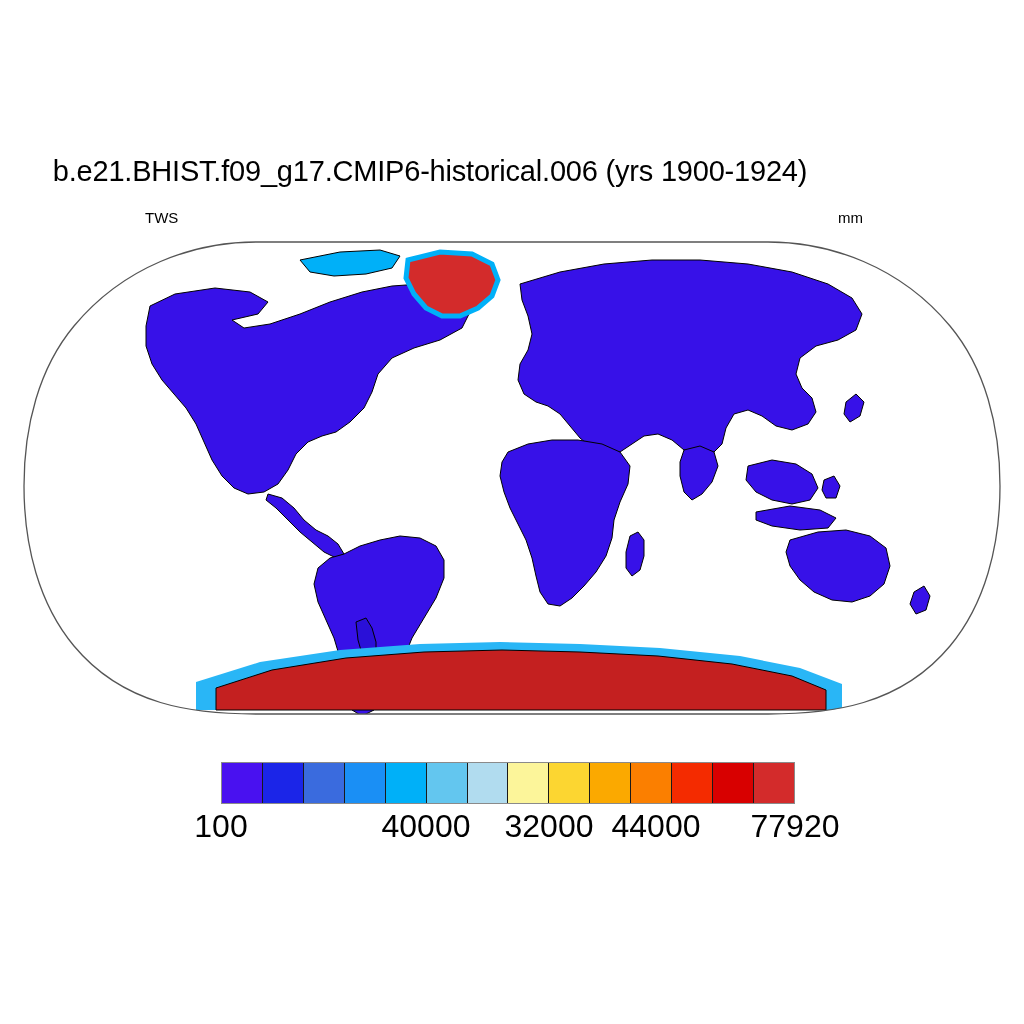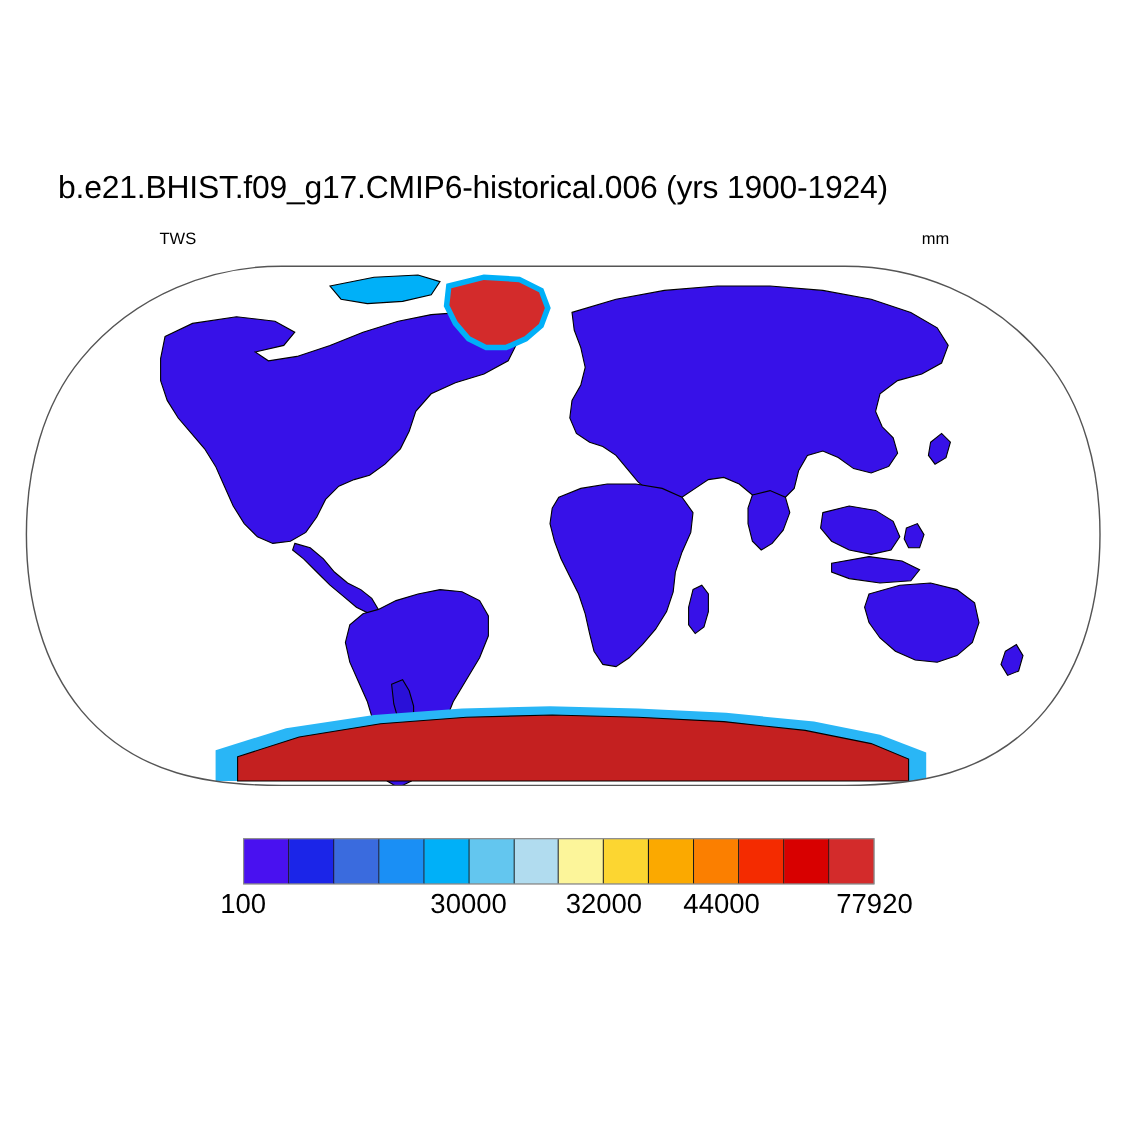"100" #cb-labels .tick { font-size: 25px -> 32px }
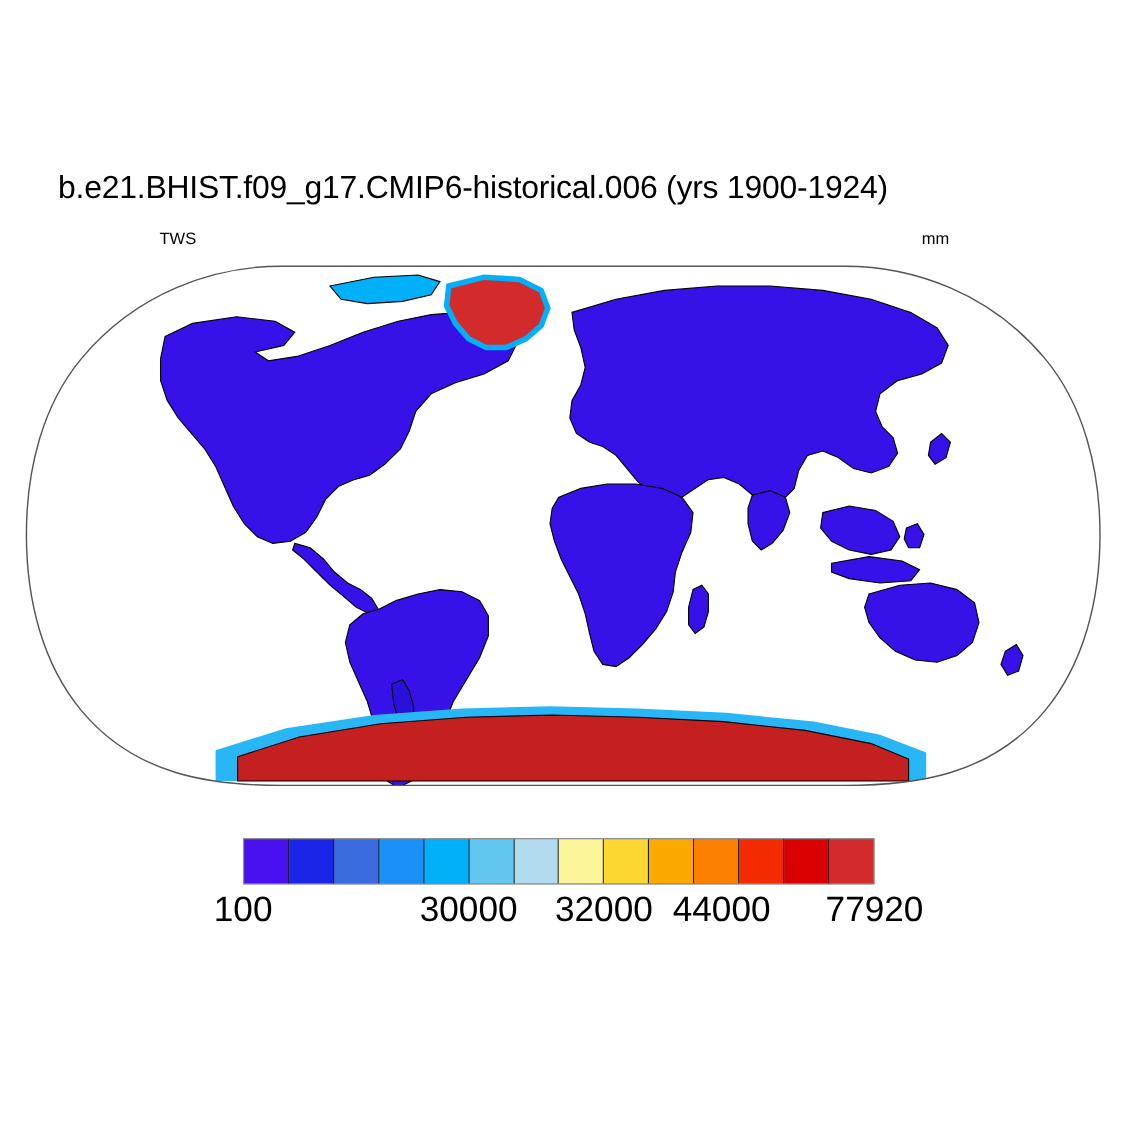"30000" div.tick { text: 30000 -> 40000 }
